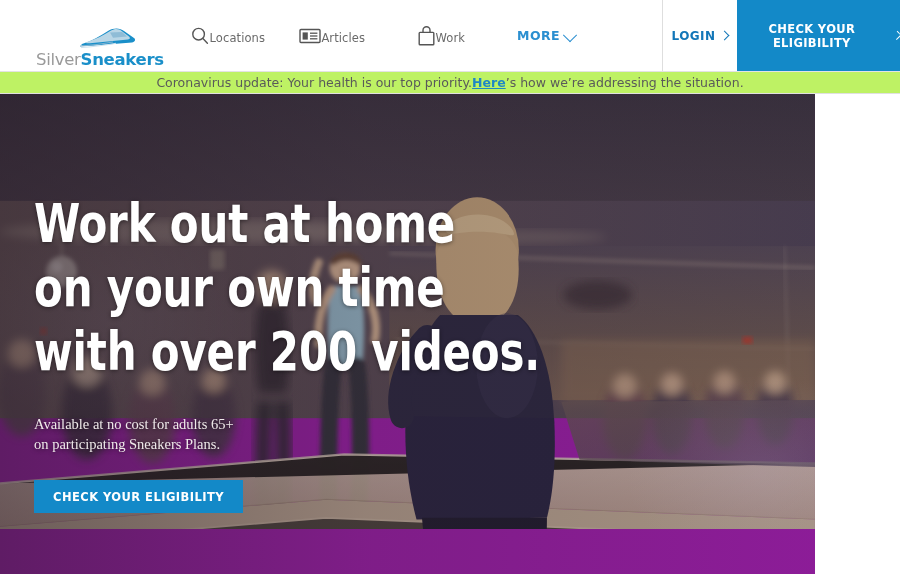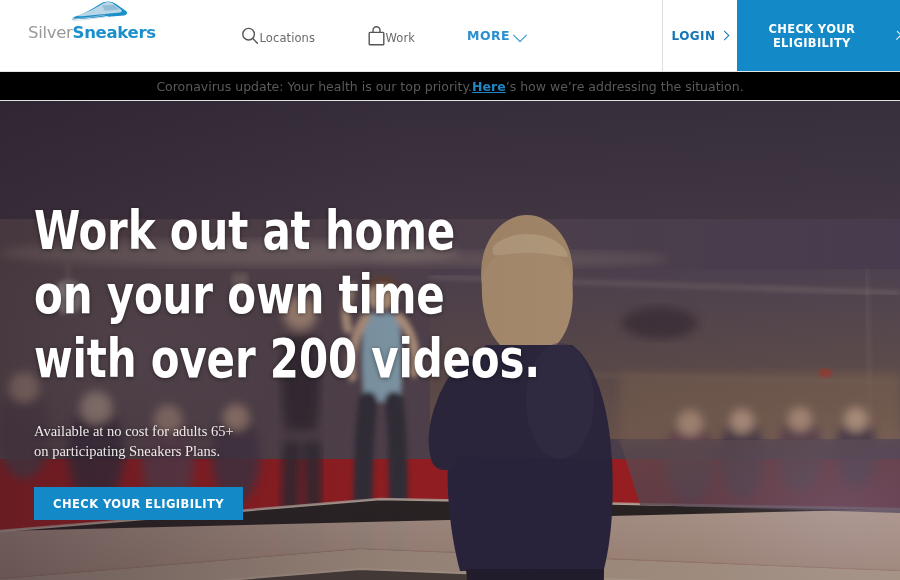"Articles" div.nav-item { html: none -> <div> <span> <svg> <rect></rect> <rect></rect> <line></line> <line></line> <line></line> </svg> </span> <span>Articles</span> </div> }
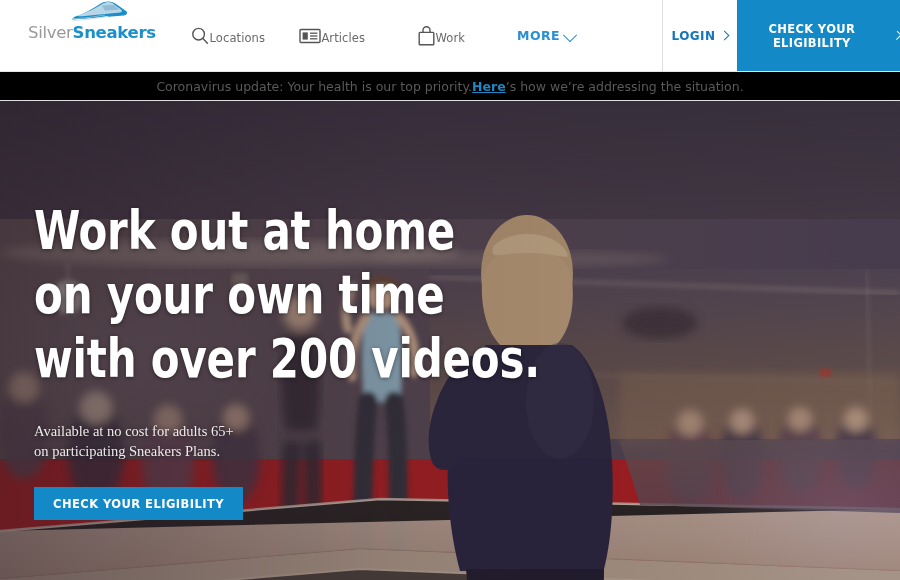"SilverSneakers" .logo-wrap { align-items: flex-start -> flex-end; padding-left: 28px -> 36px }
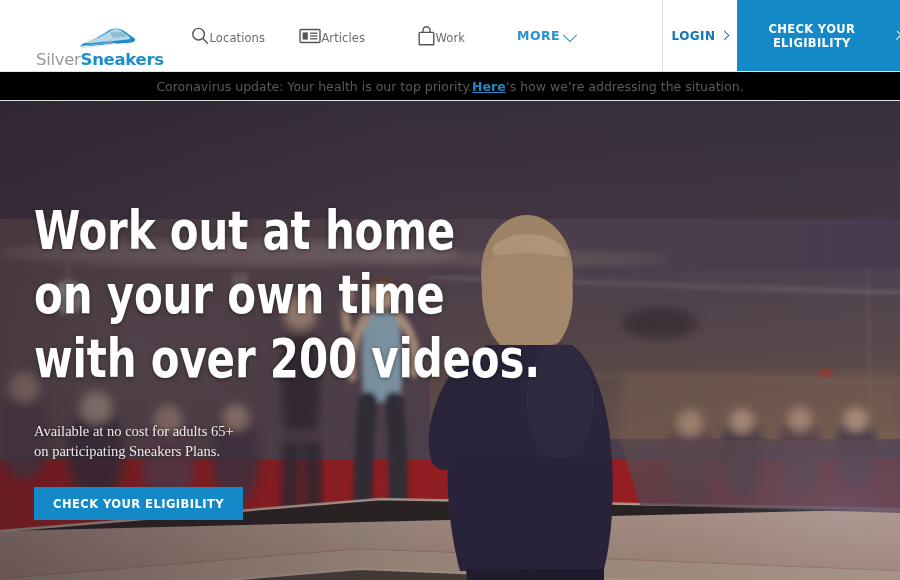"Coronavirus update: Your health is" .notice { background: #000000 -> #bef264; height: 30px -> 23px }
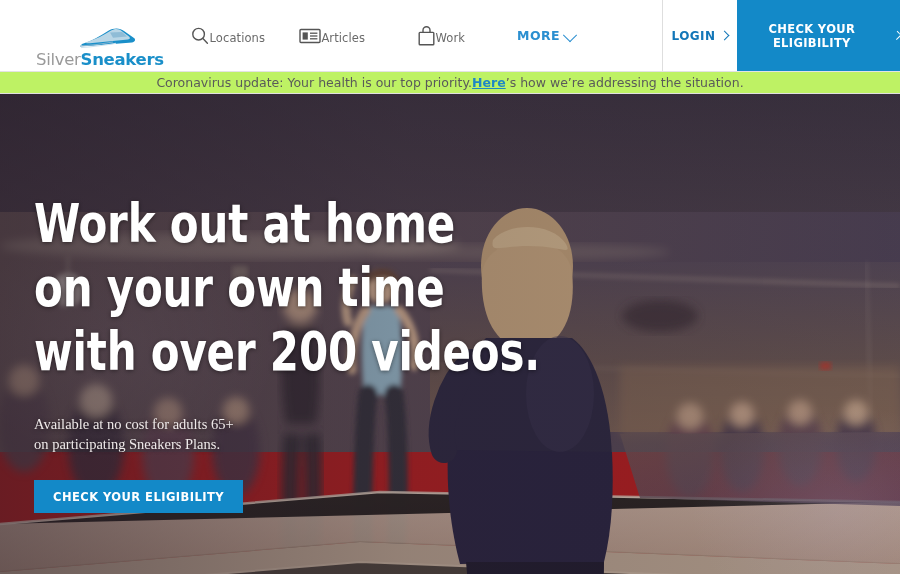"Work out at home" .hero { background: #b91c1c -> #a21caf; width: 900px -> 815px }
